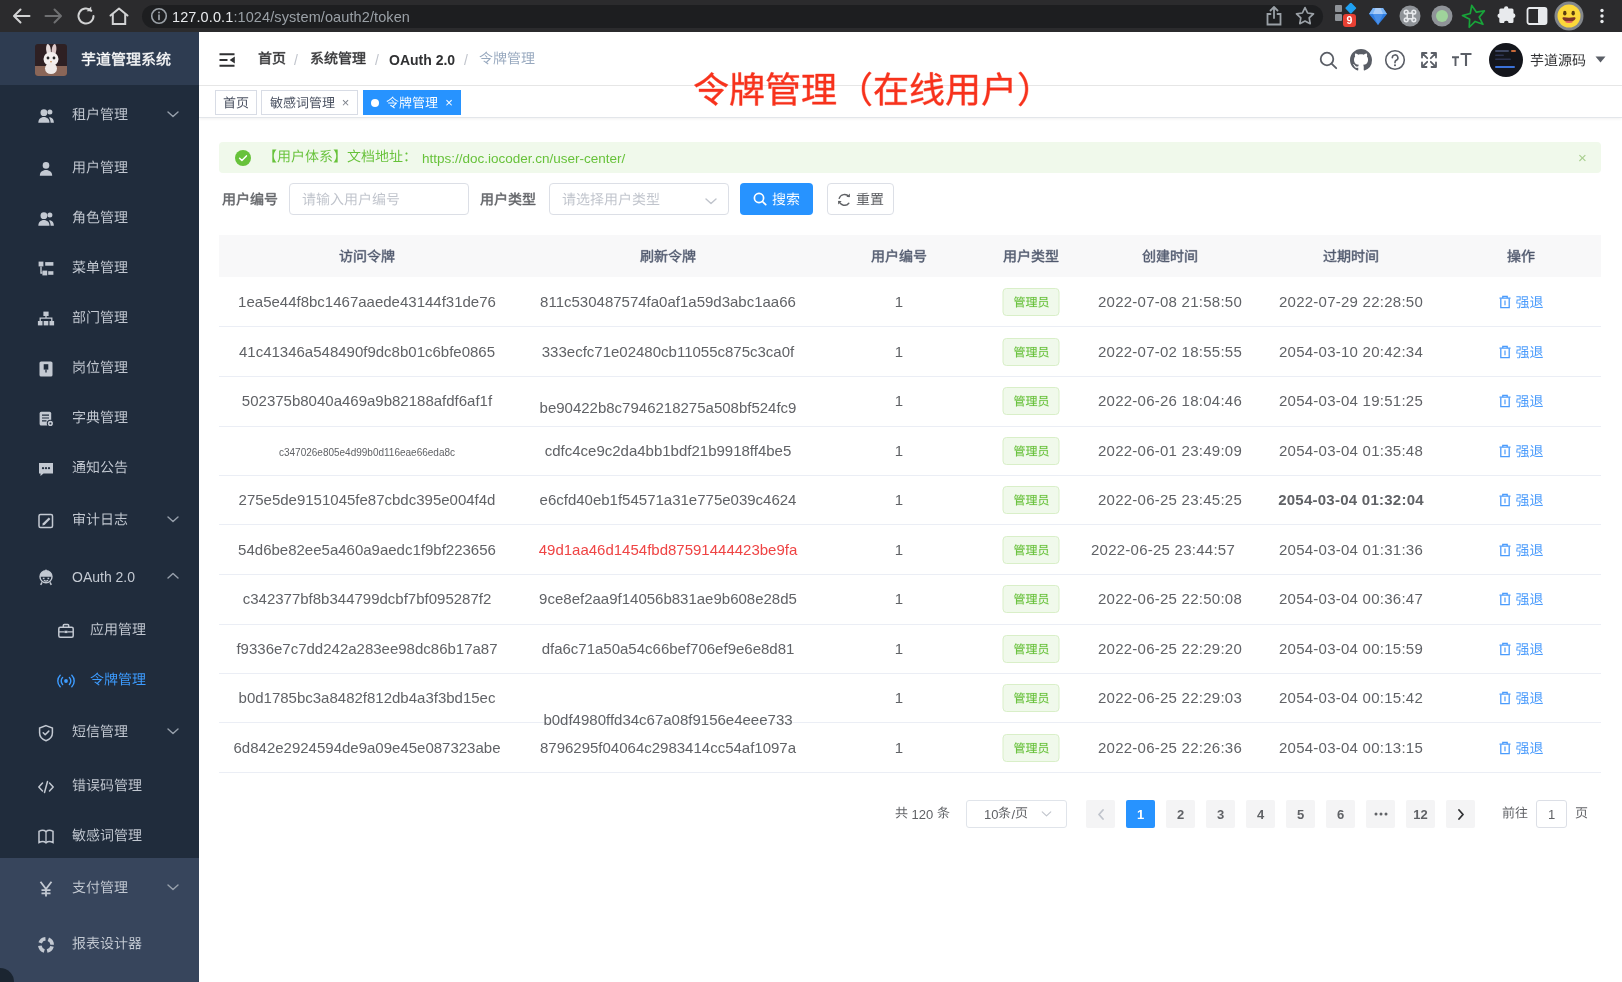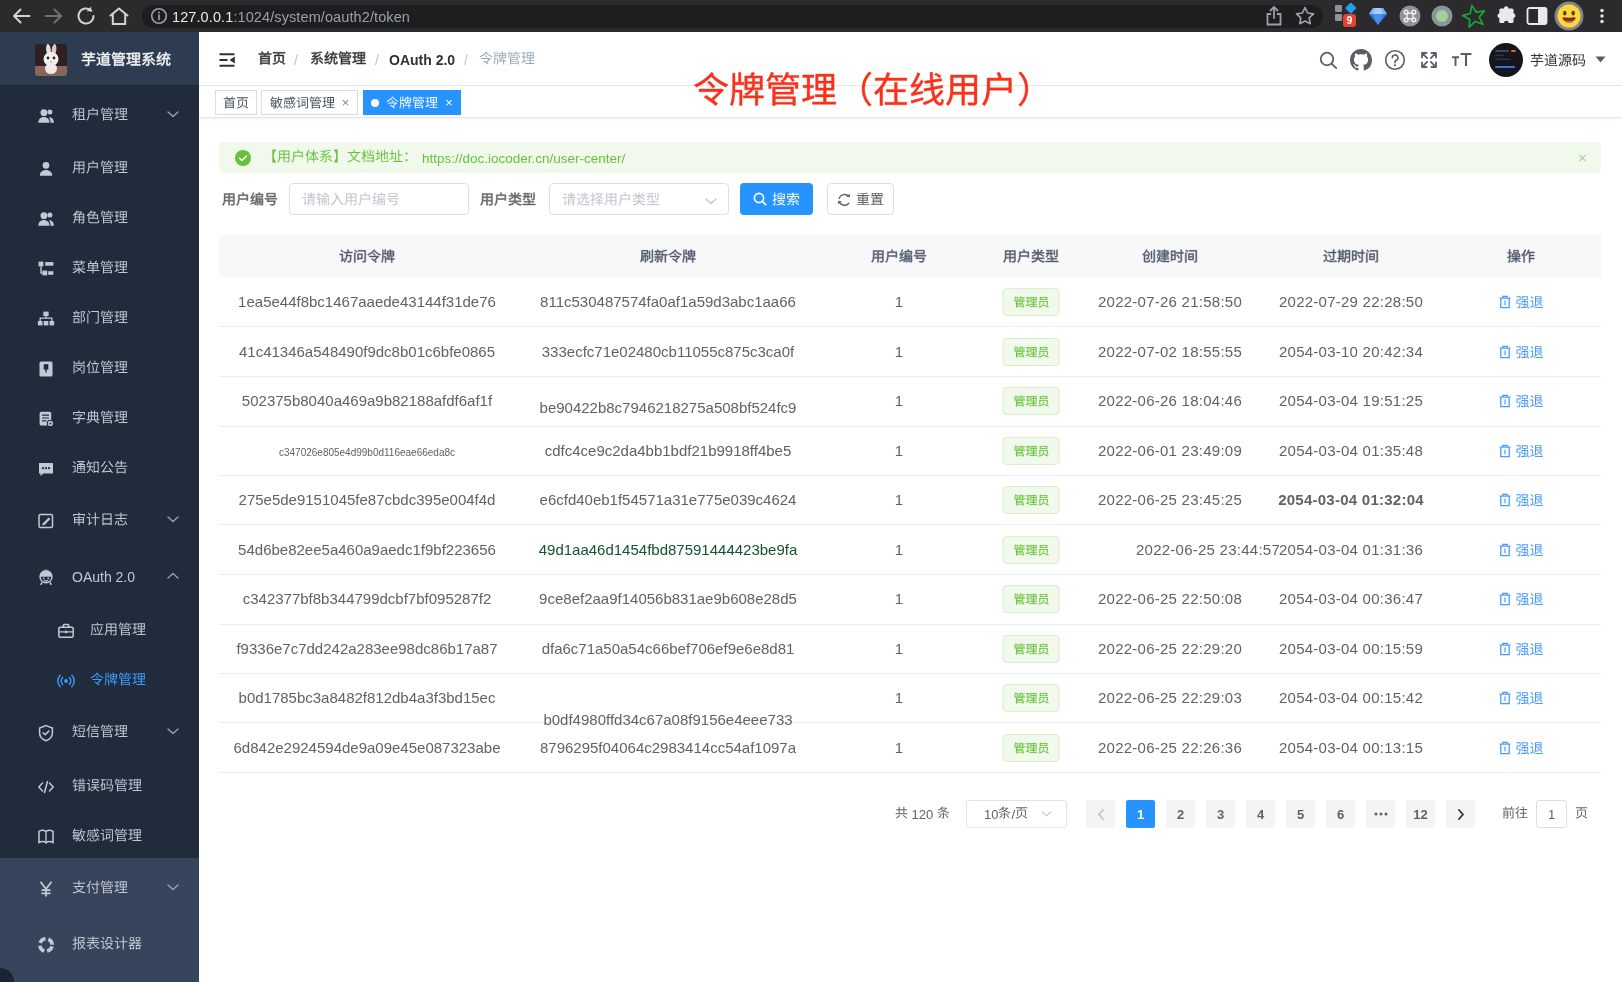"2022-07-26 21:58:50" span { text: 2022-07-26 -> 2022-07-08 }
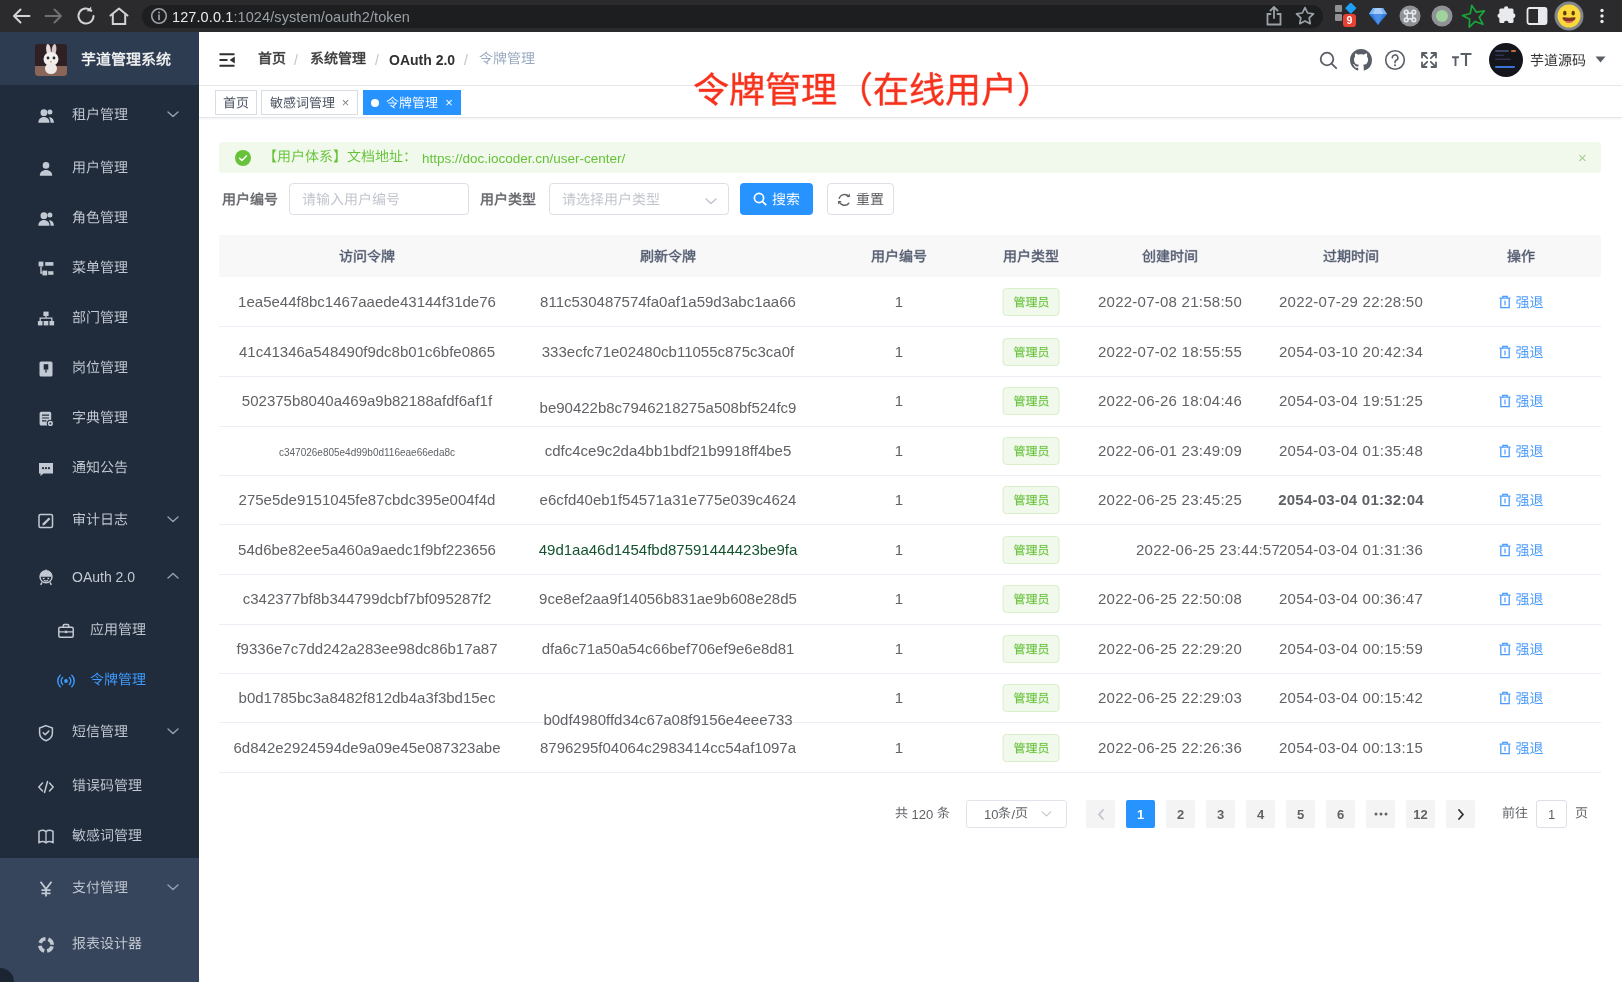"49d1aa46d1454fbd87591444423be9fa" span { color: #14532d -> #ef4444 }
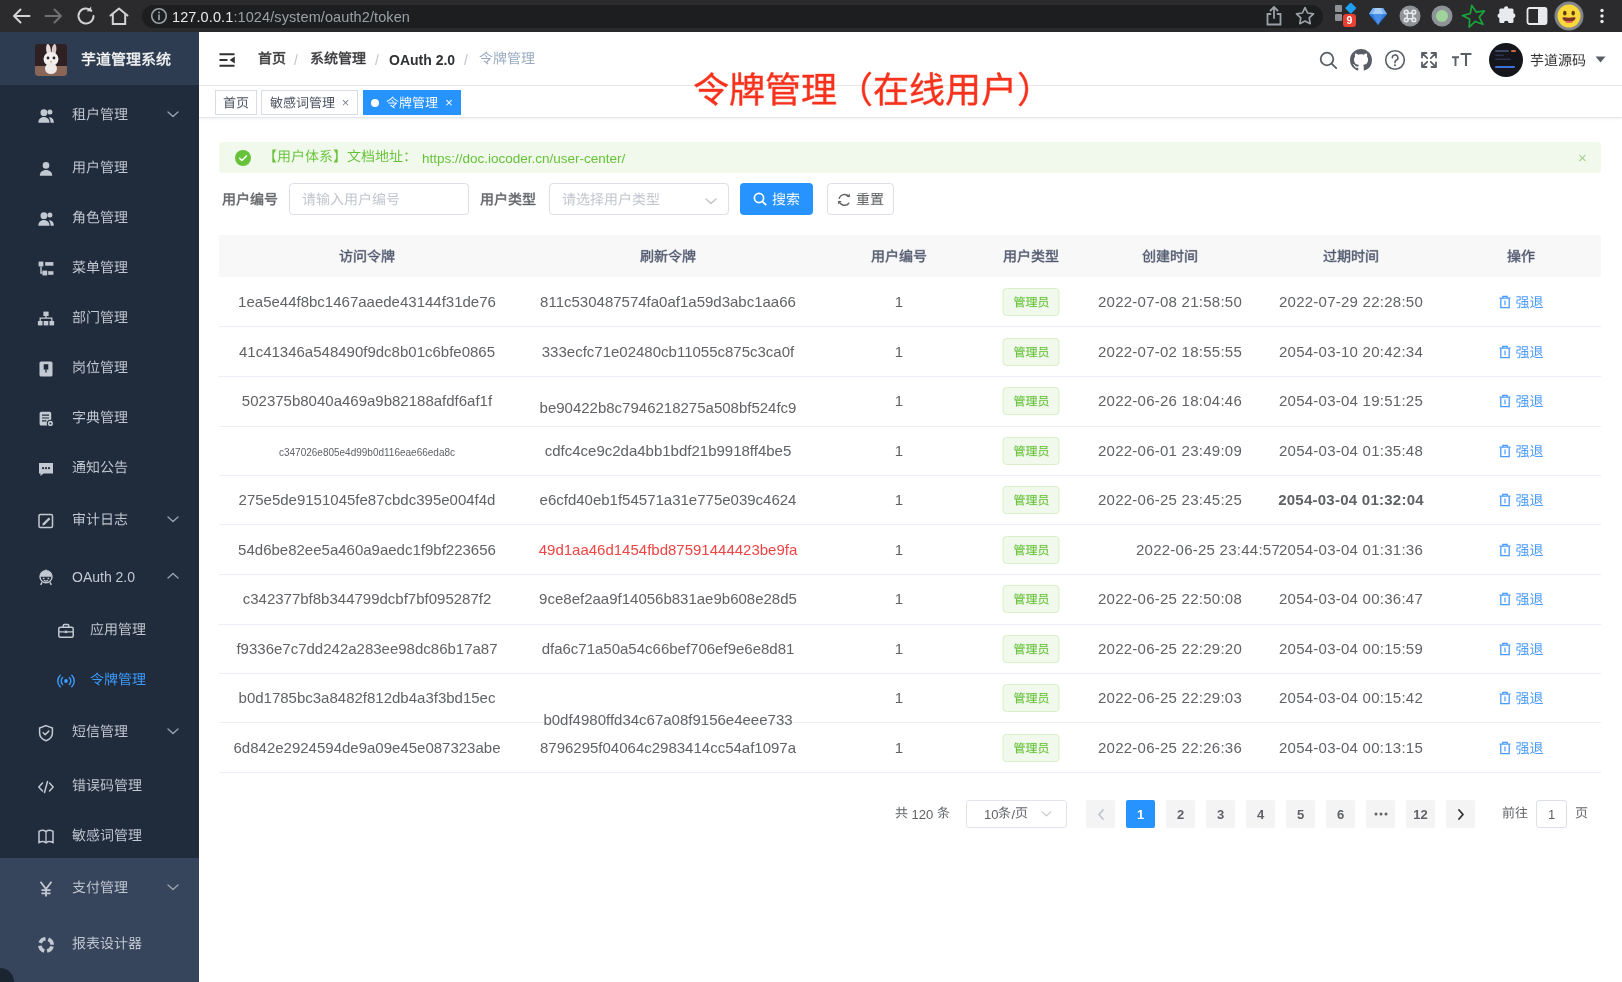"2022-06-25 23:44:57" div { left: 1208px -> 1163px }
